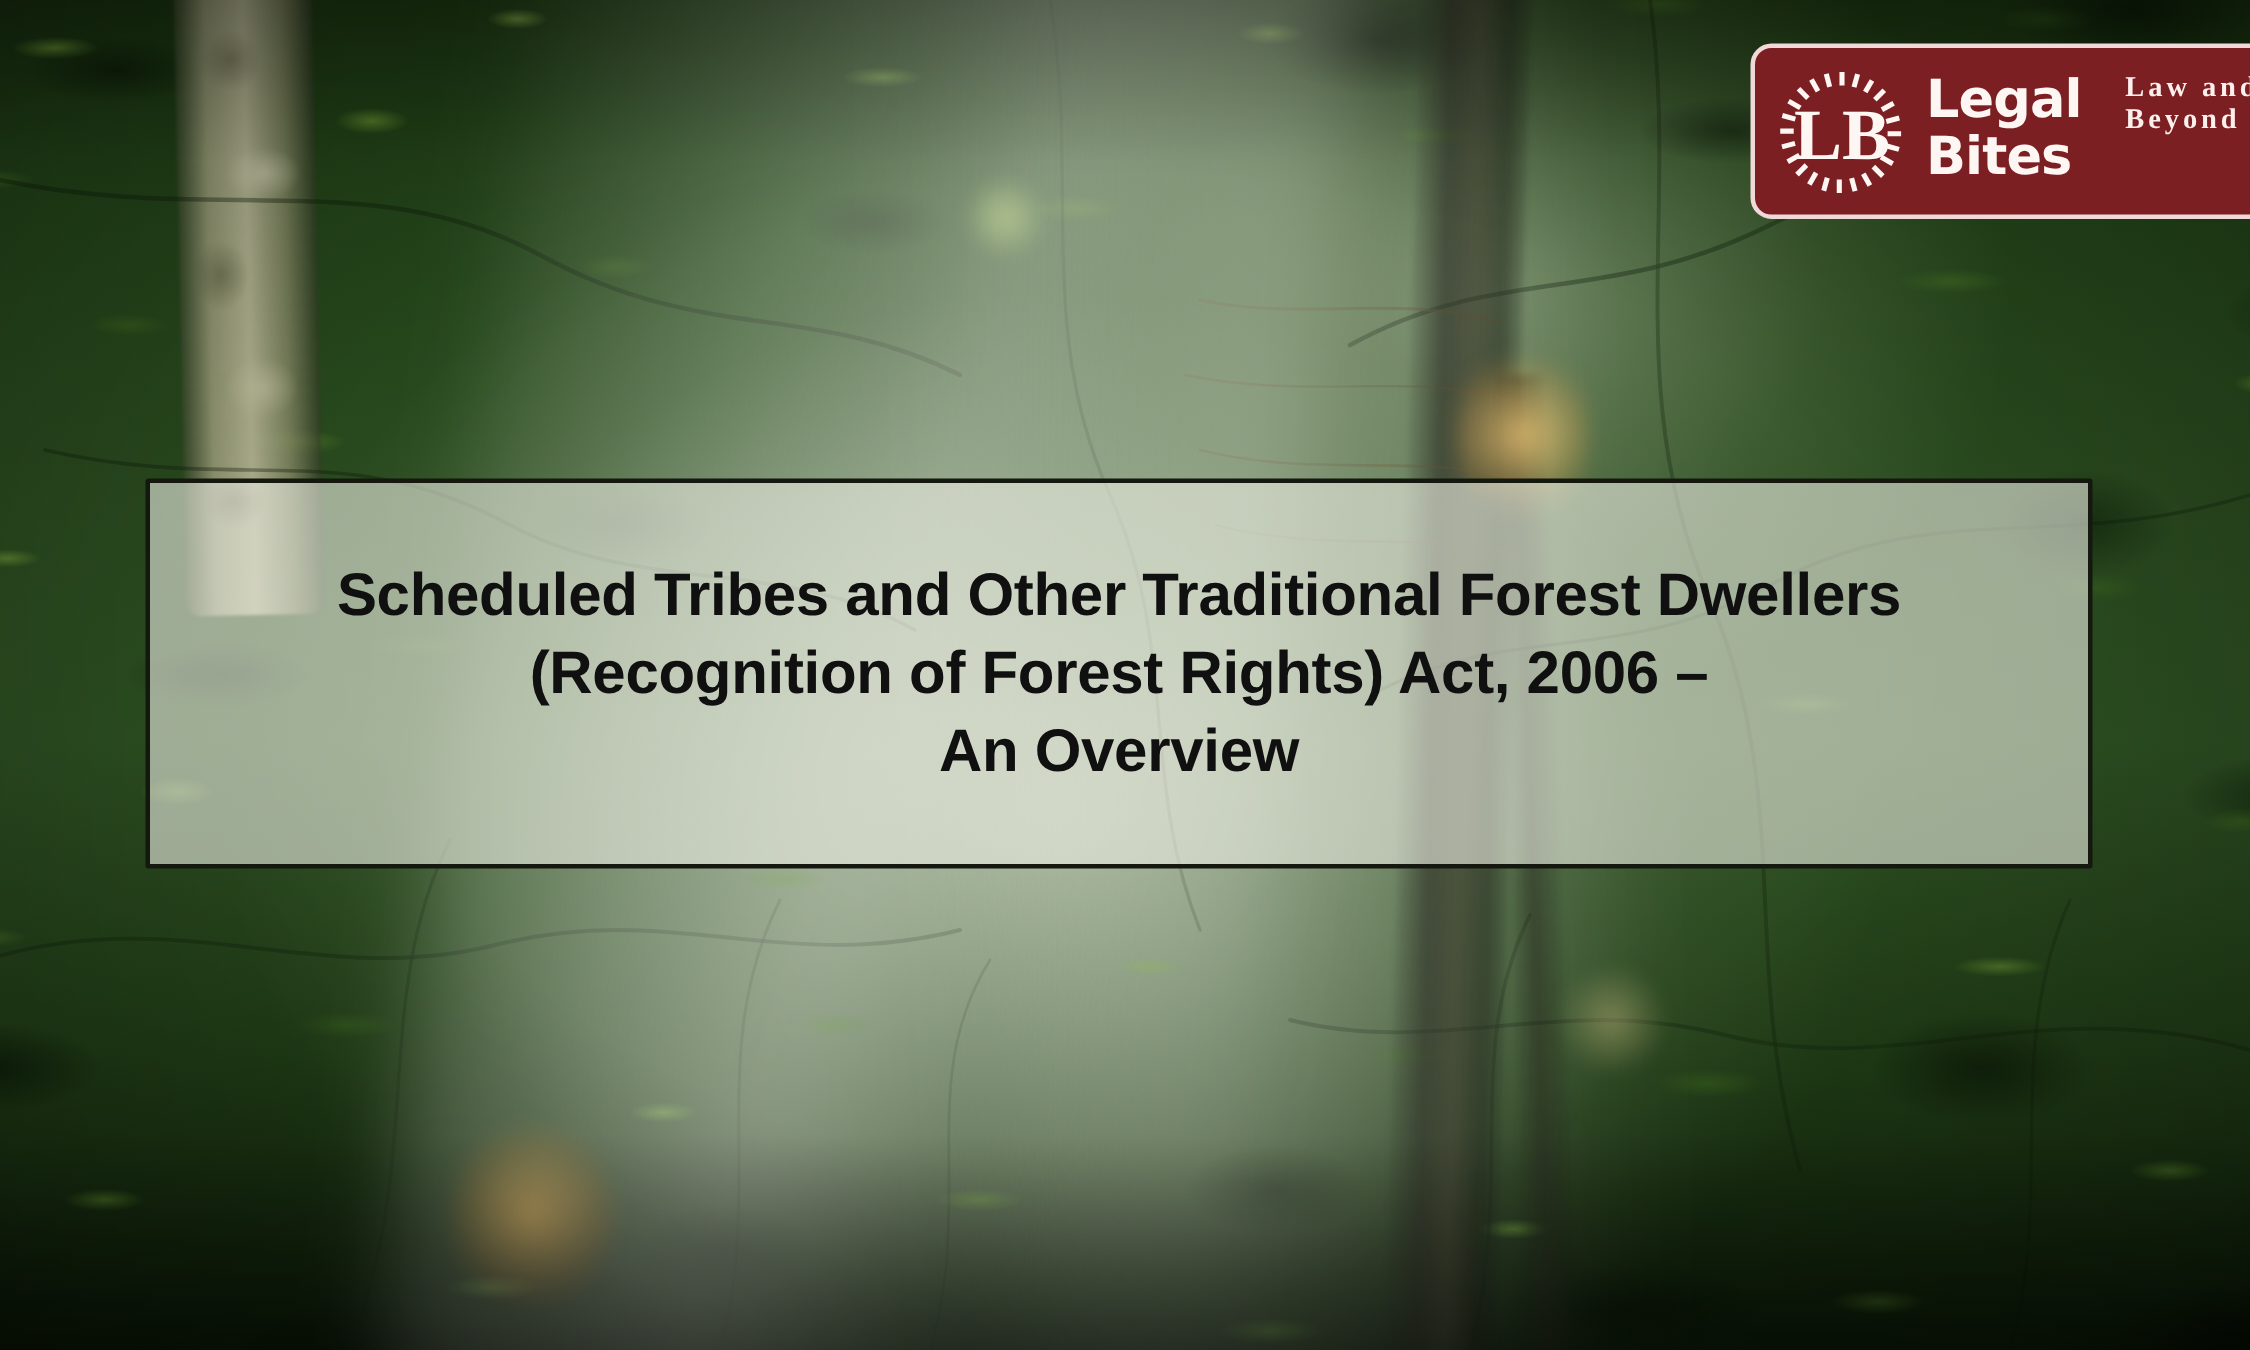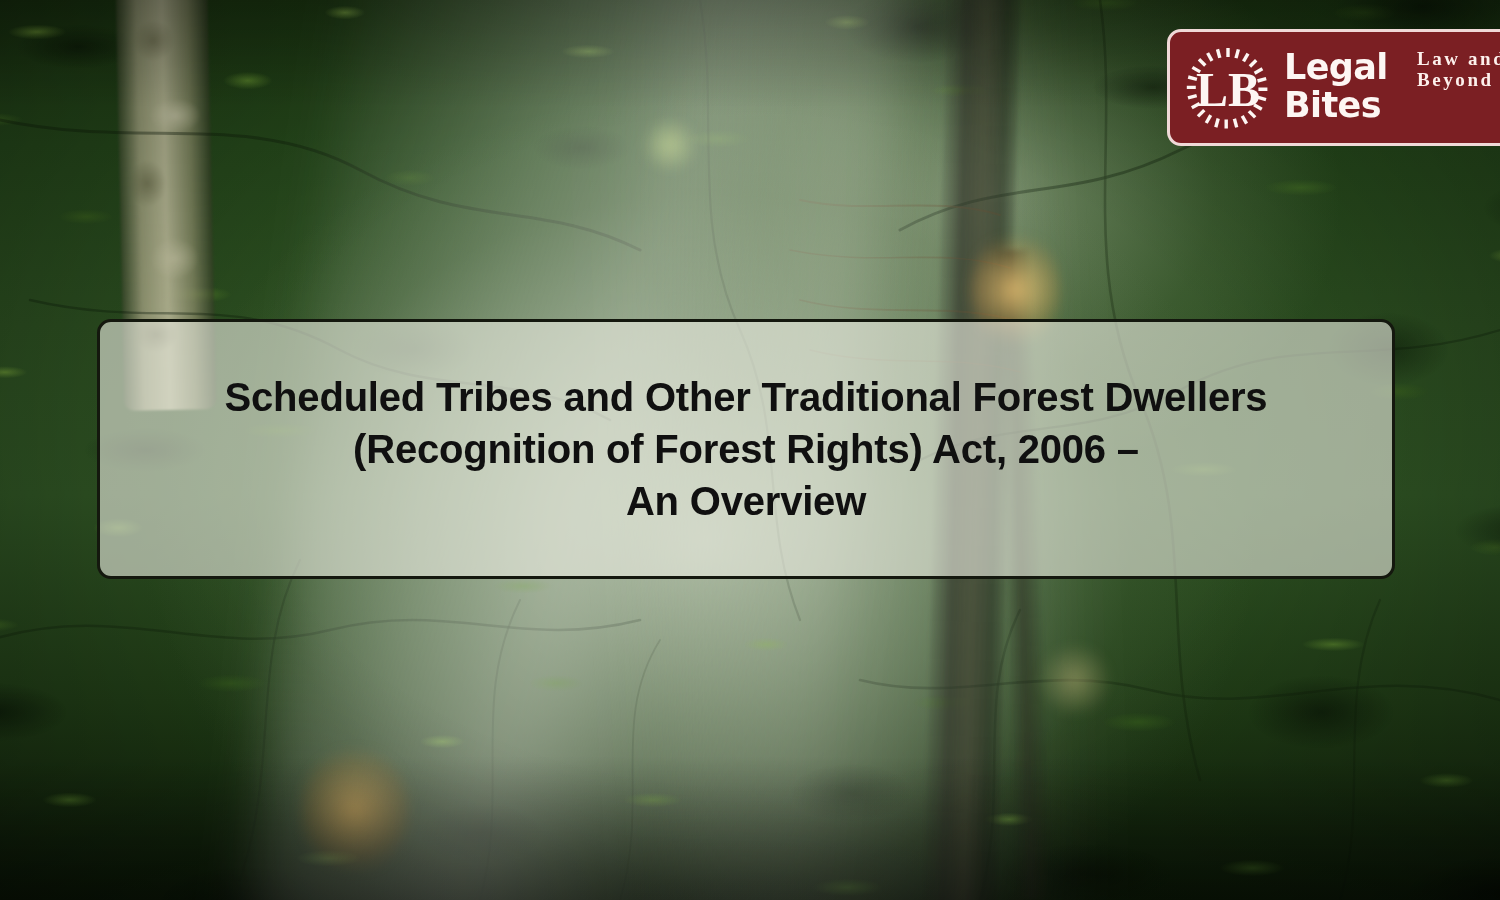"Scheduled Tribes and Other Traditional" .title-card { border-radius: 14px -> 2px }
